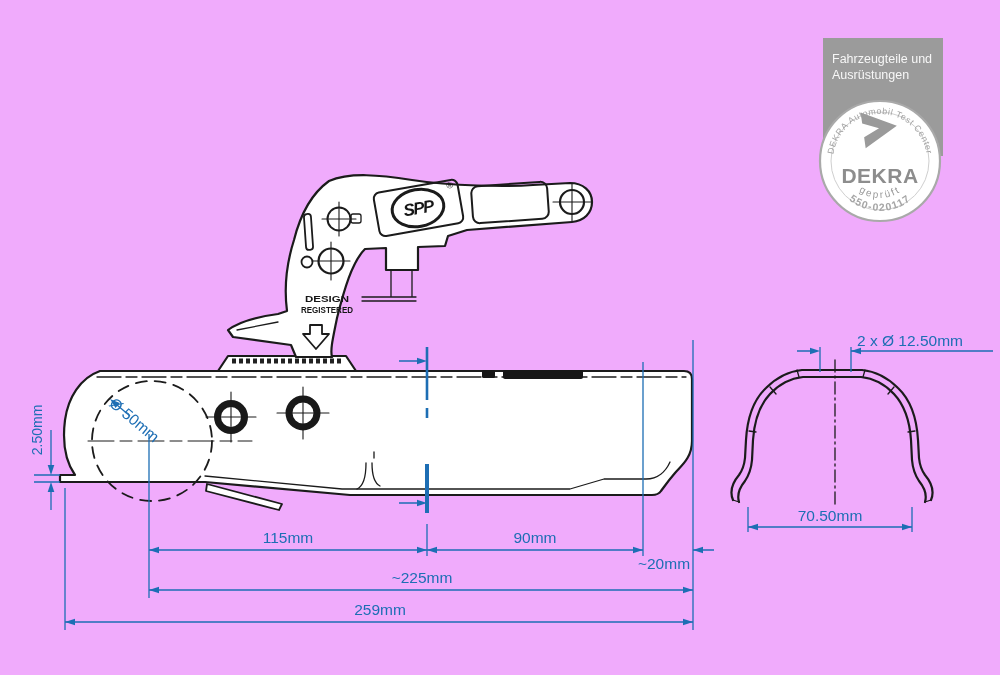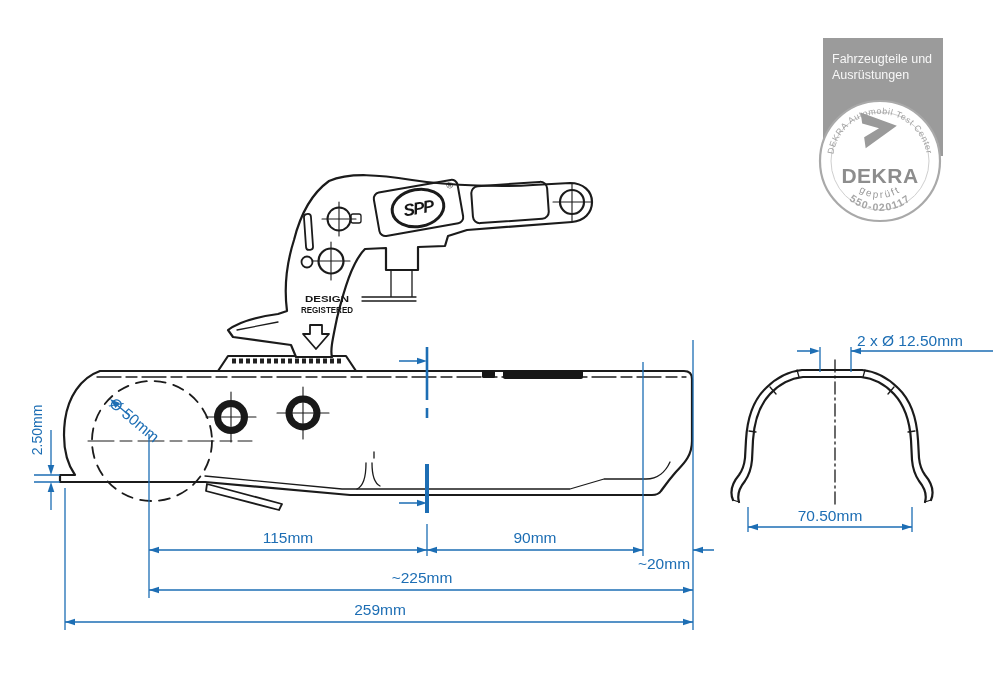"Fahrzeugteile und" #stage { background: #ffffff -> #f0abfc }
